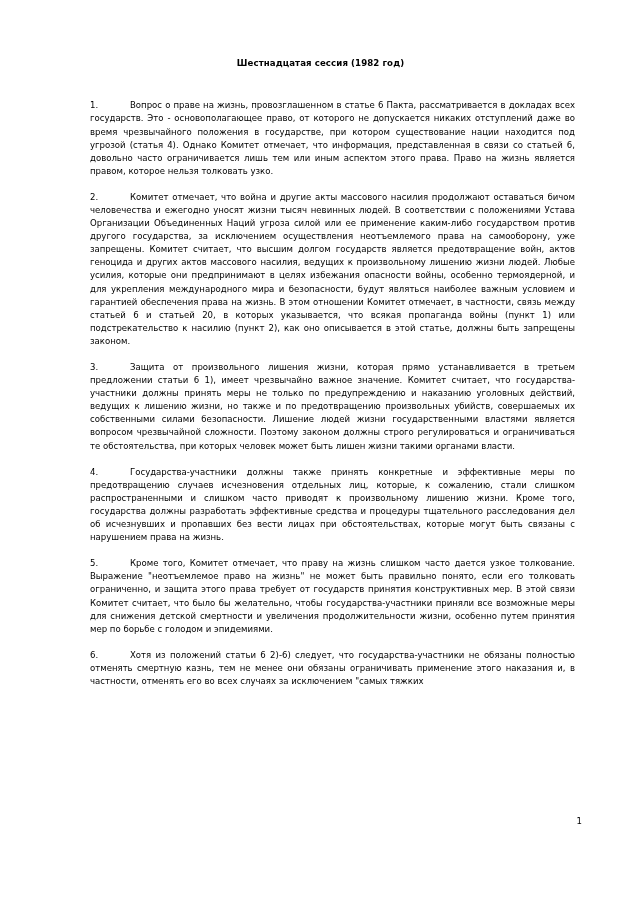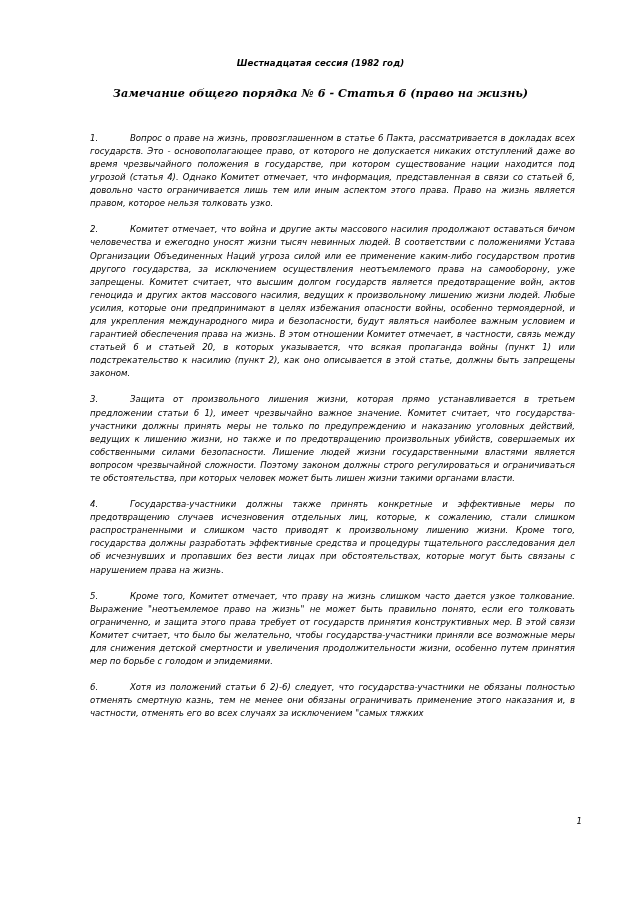"Шестнадцатая сессия (1982 год)" .page { font-style: italic -> none }
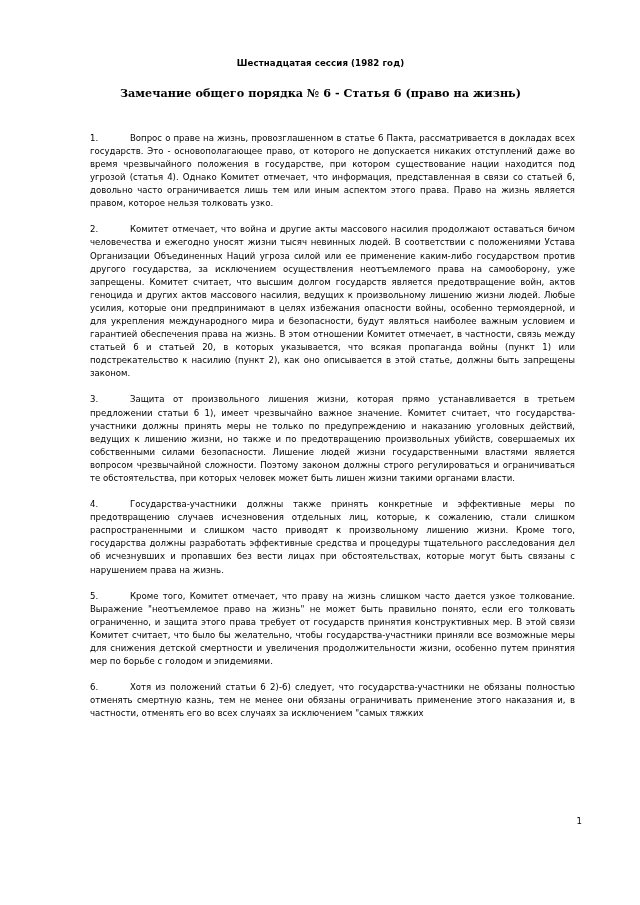"Замечание общего порядка № 6" div.doc-title { html: <div>Замечание общего порядка № 6 - Статья 6 (право на жизнь)</div> -> none }
